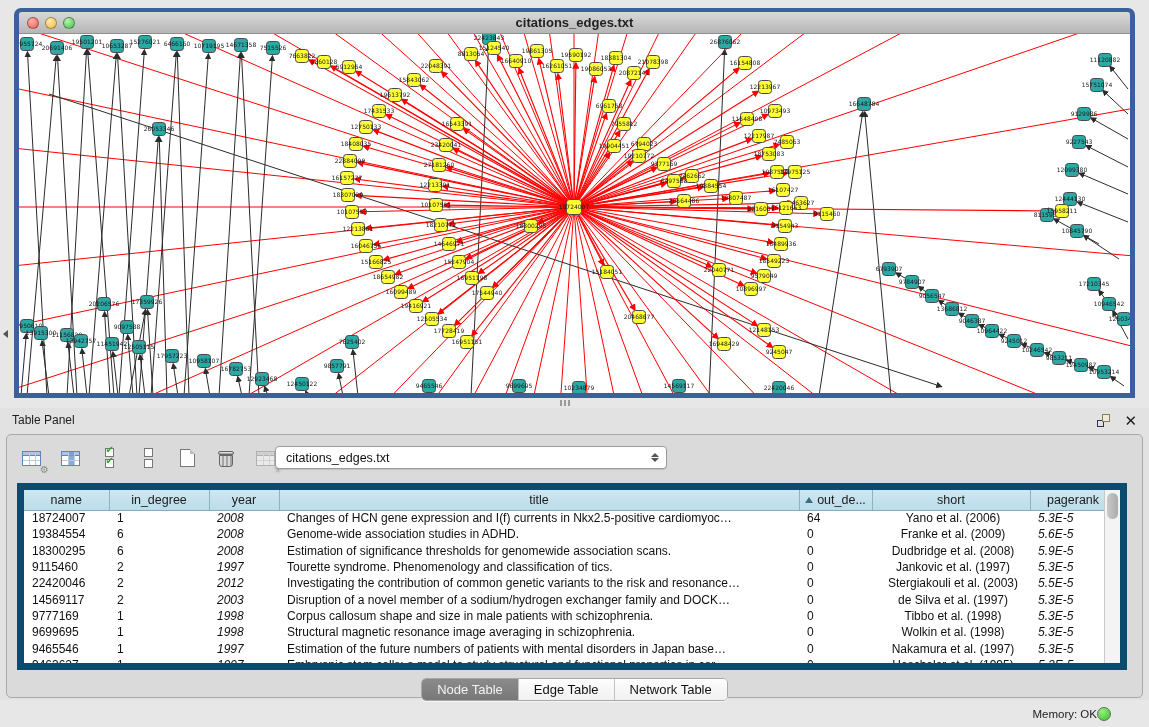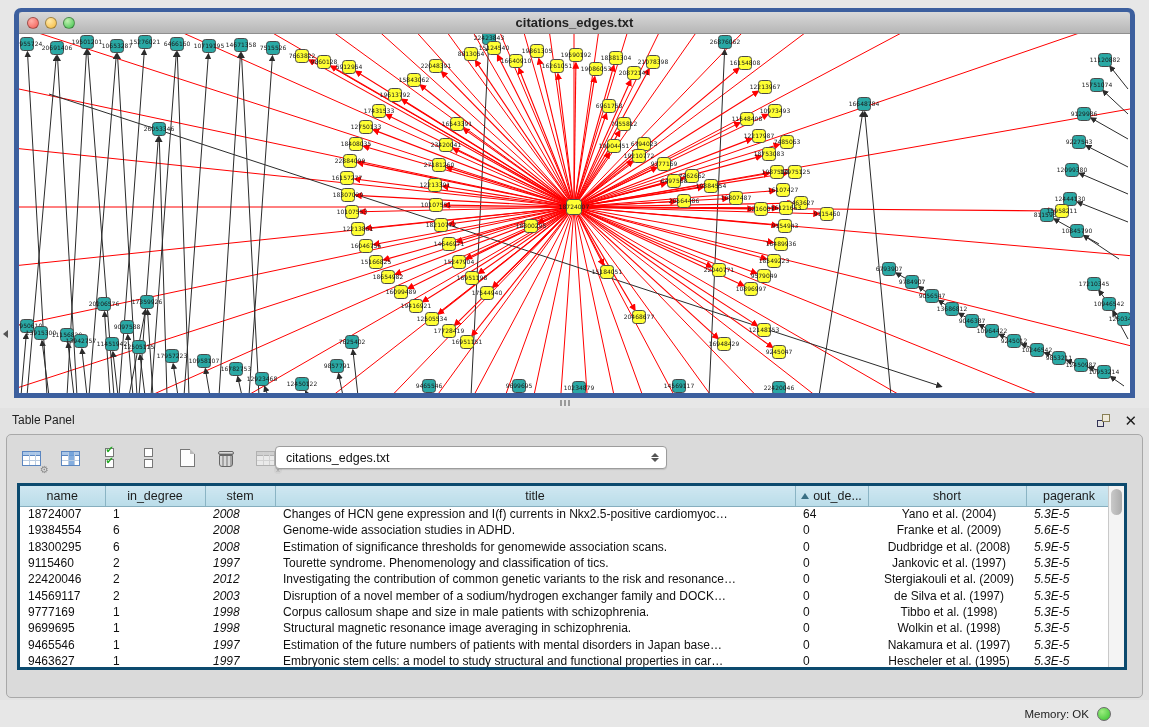"name" .tbl-wrap { border: 3px solid #0c4a6e -> 7px solid #0c4a6e }
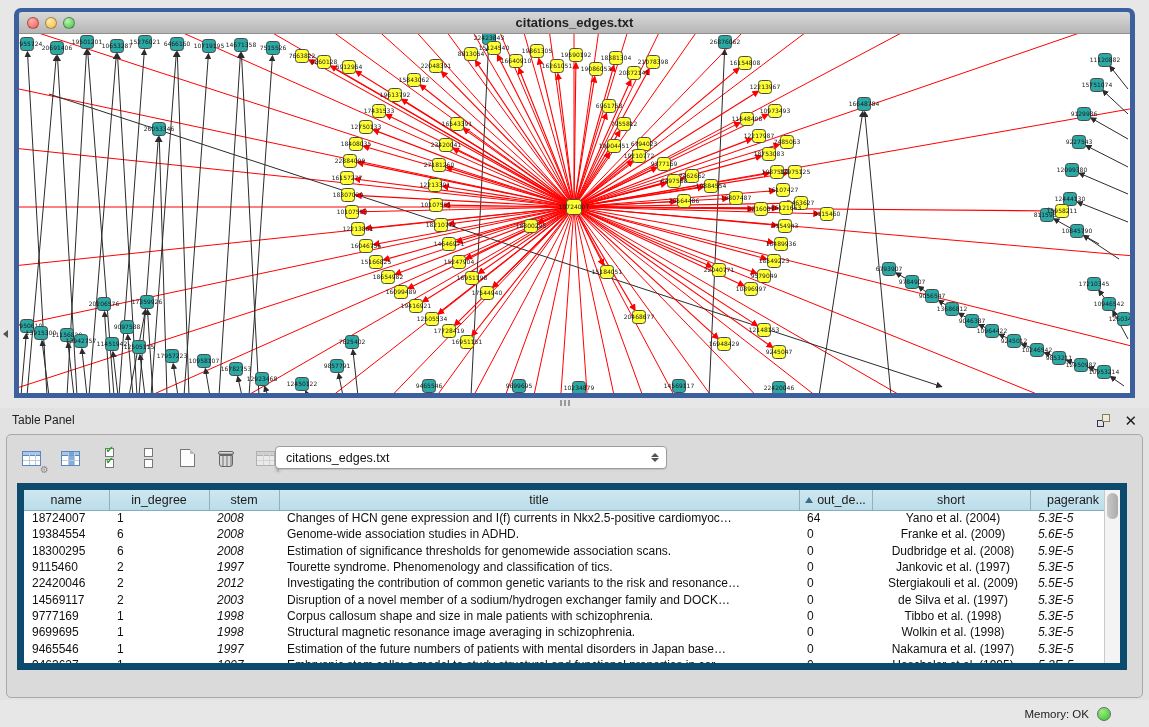"stem" th { text: stem -> year }
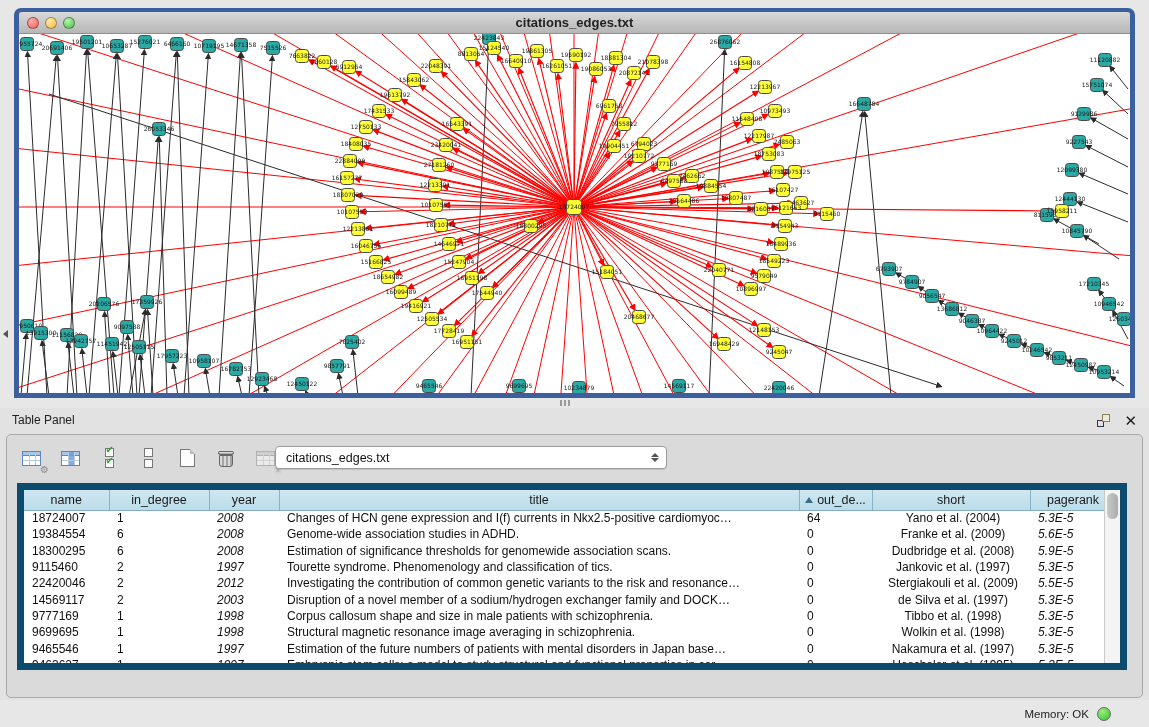"Yano et al. (2004)" td.c-short { text: 2004 -> 2006 }
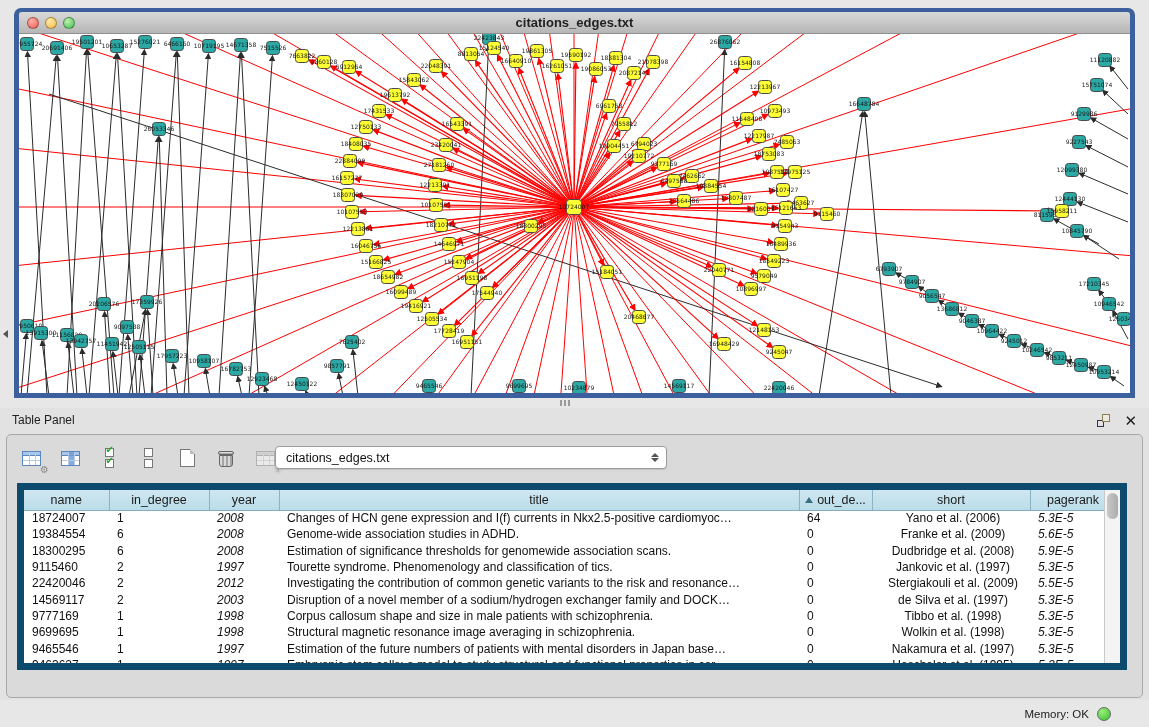"Stergiakouli et al. (2009)" td.c-short { text: 2009 -> 2003 }
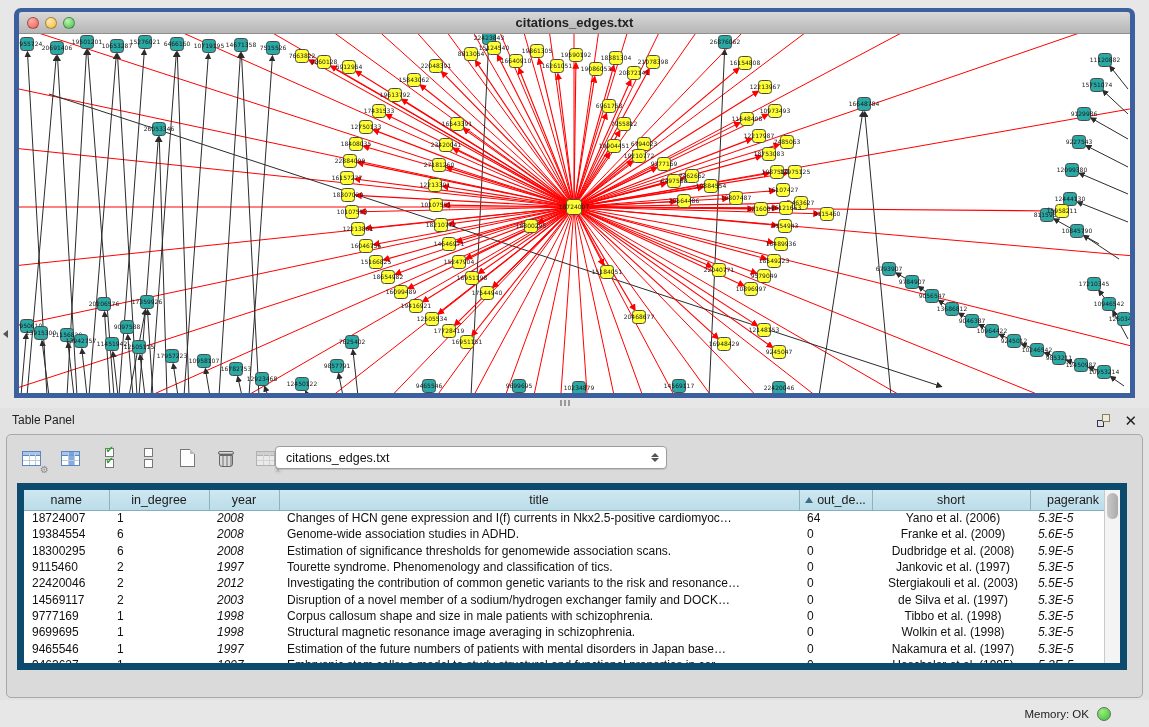"Node Table" div.tabs-bar { html: none -> <div> <div> <div>Node Table</div> <div>Edge Table</div> <div>Network Table</div> </div> </div> }
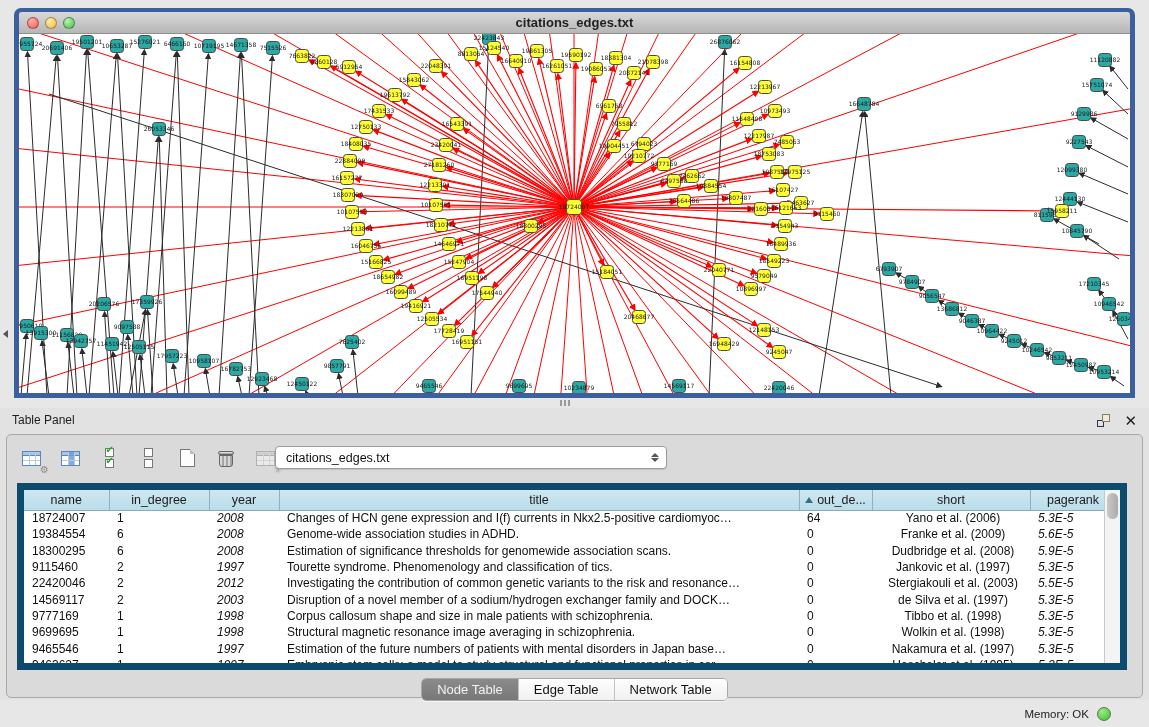"Memory: OK" .status-bar { gap: 8px -> none }
